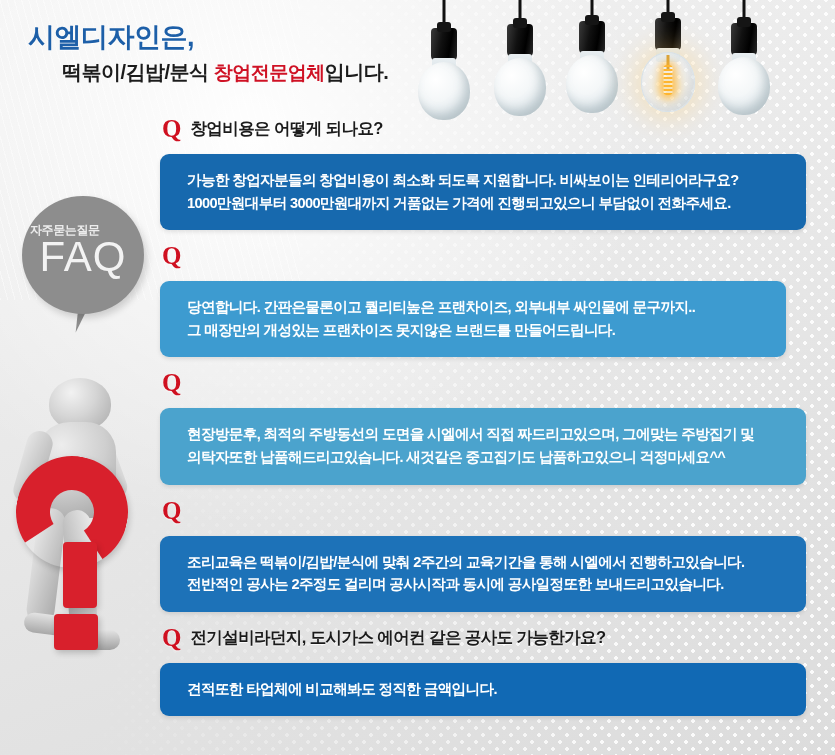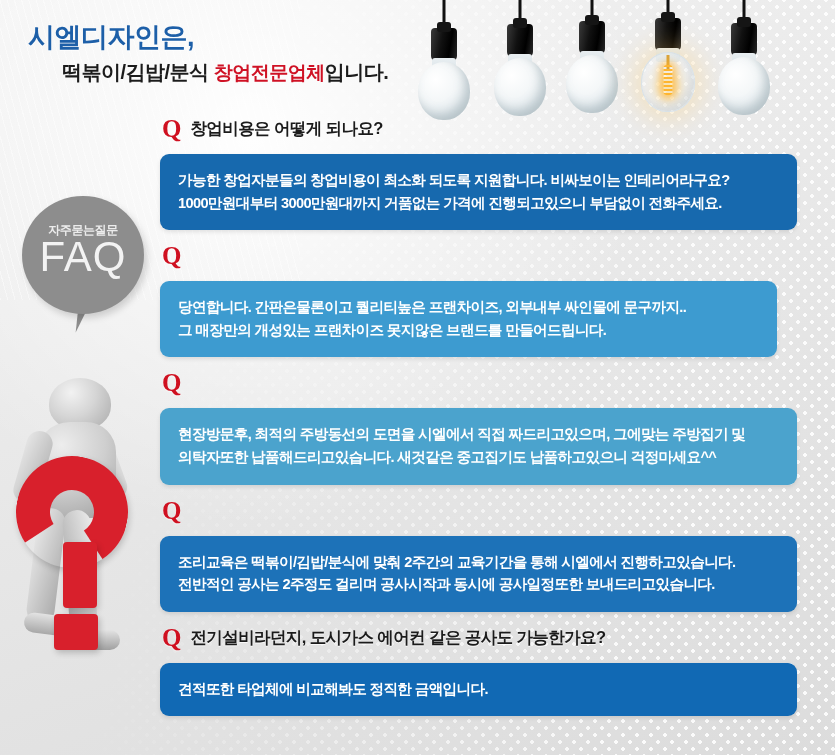"가능한 창업자분들의 창업비용이 최소화 되도록" .a-box { padding: 15px 18px 16px 18px -> 15px 18px 16px 27px }
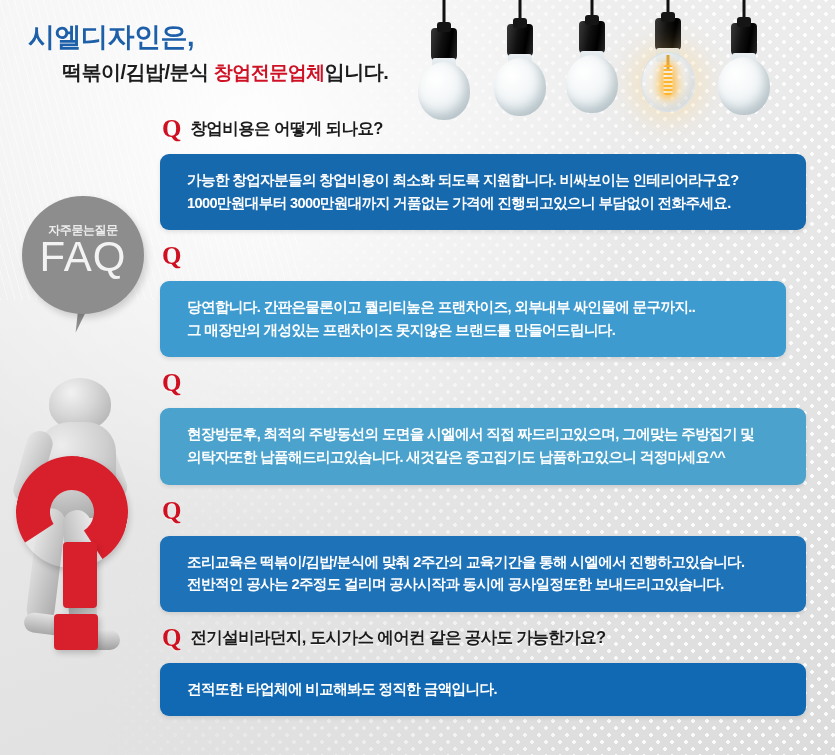"자주묻는질문" .bub-sub { left: 0 -> 8px; text-align: center -> left }
